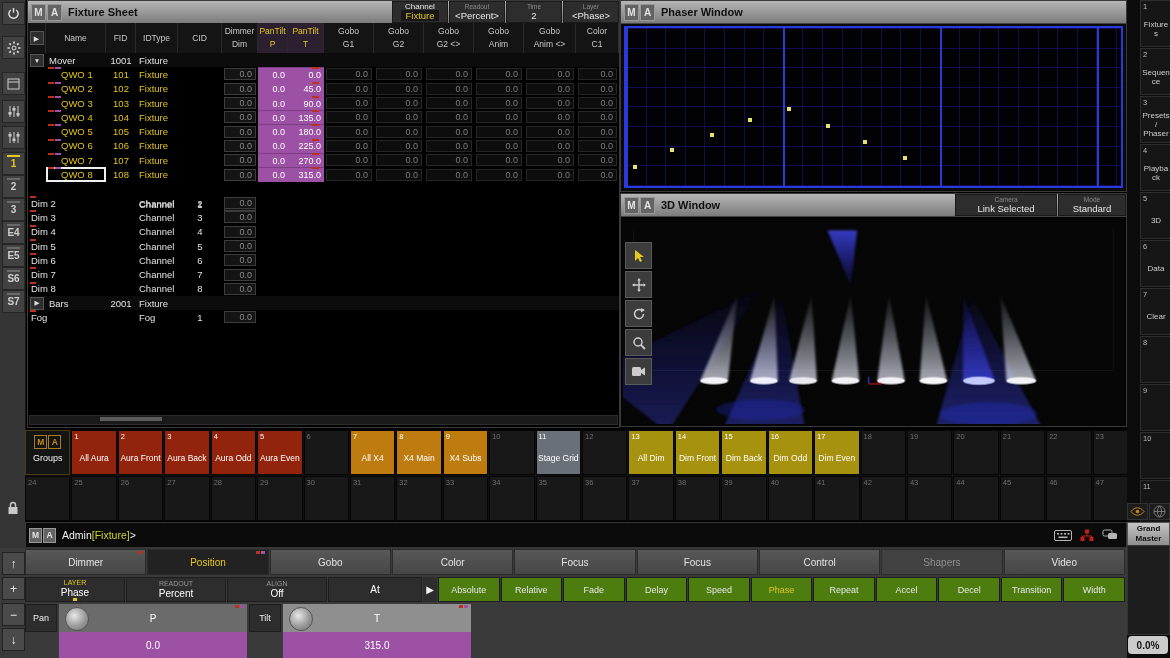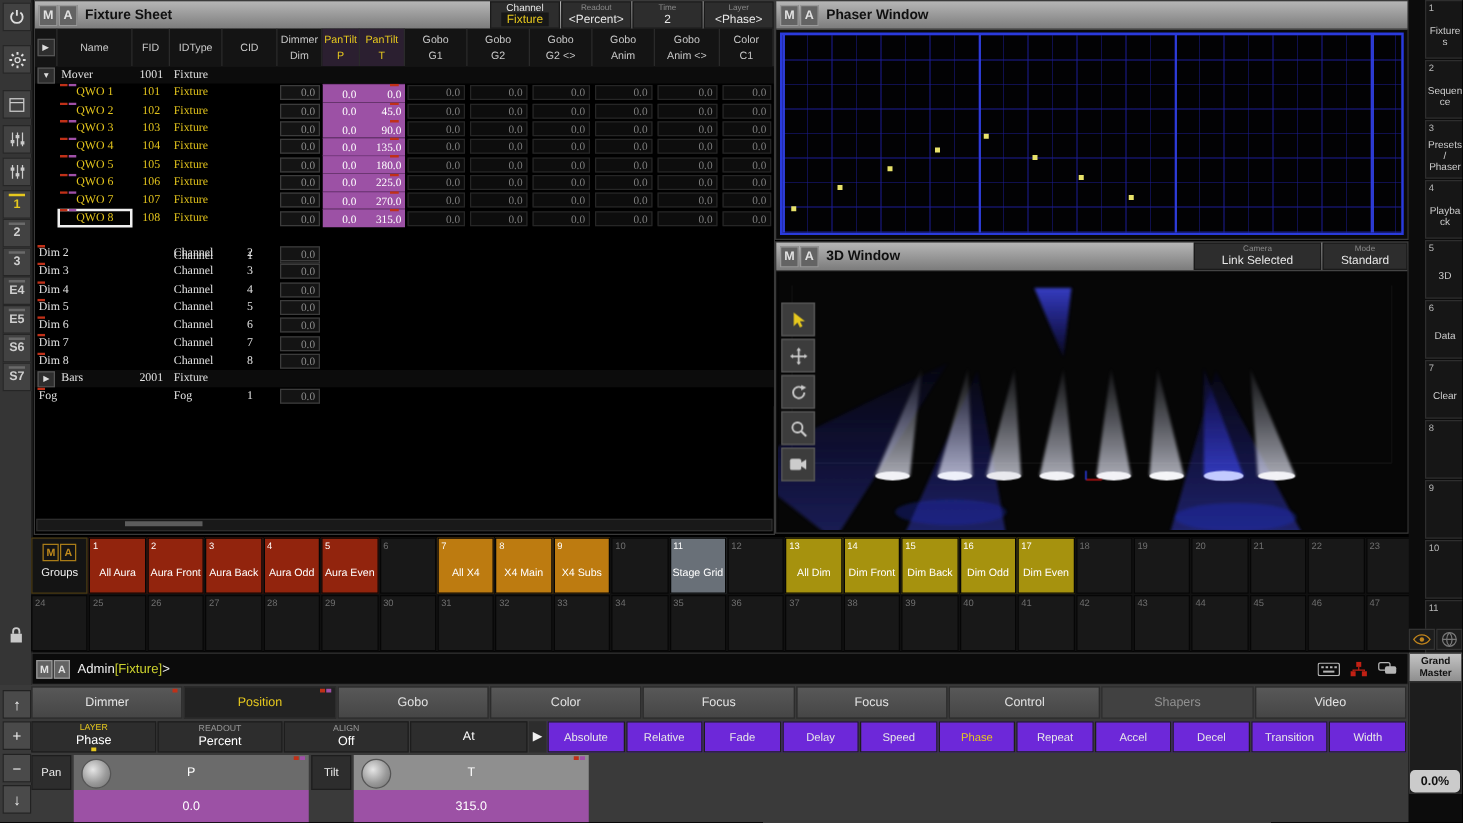"Mover" .fxrow { font-family: Liberation Serif, serif -> none }
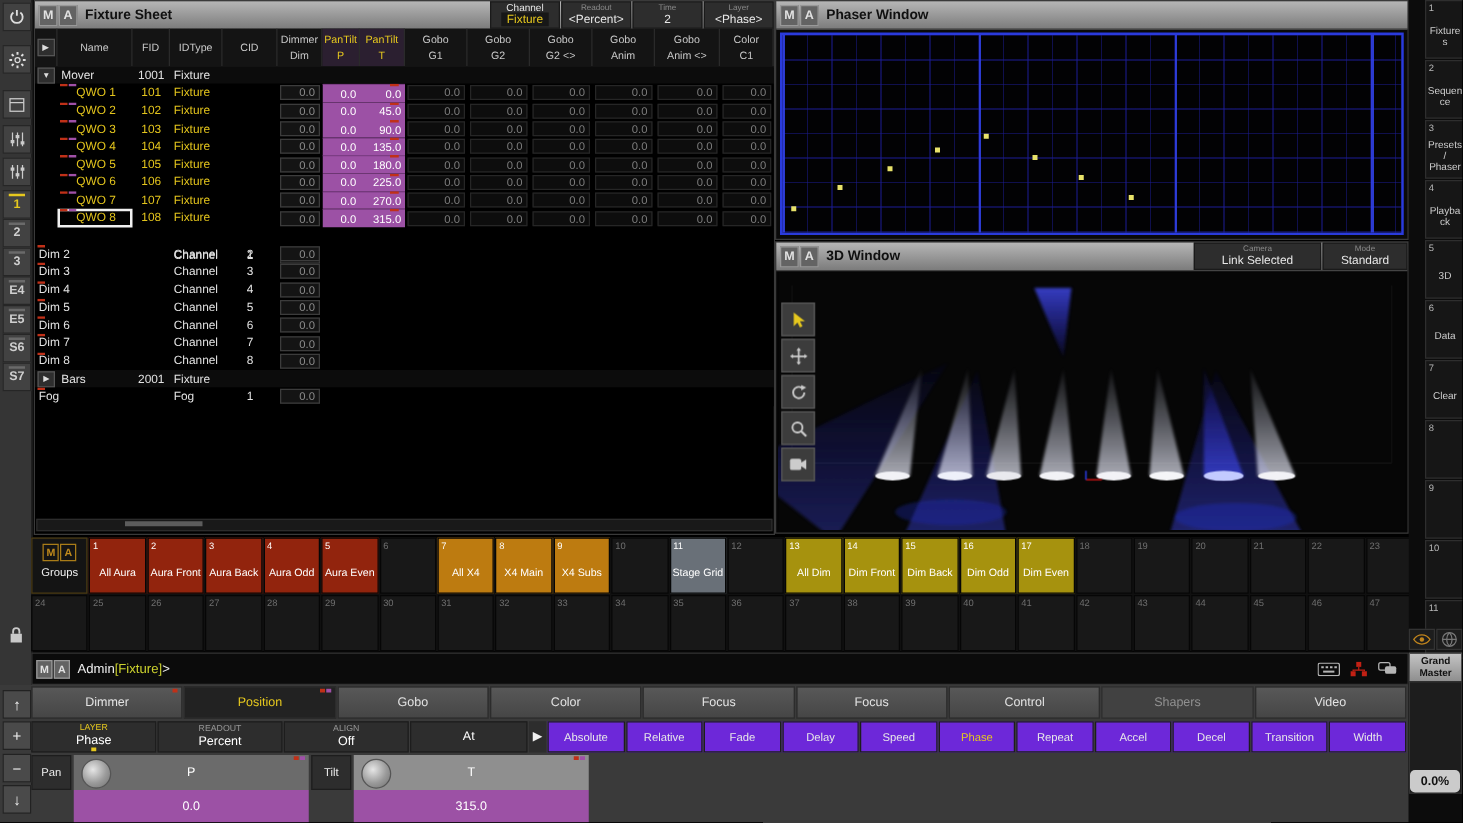"Absolute" .mbtn { background: #6d28d9 -> #4d7c0f }
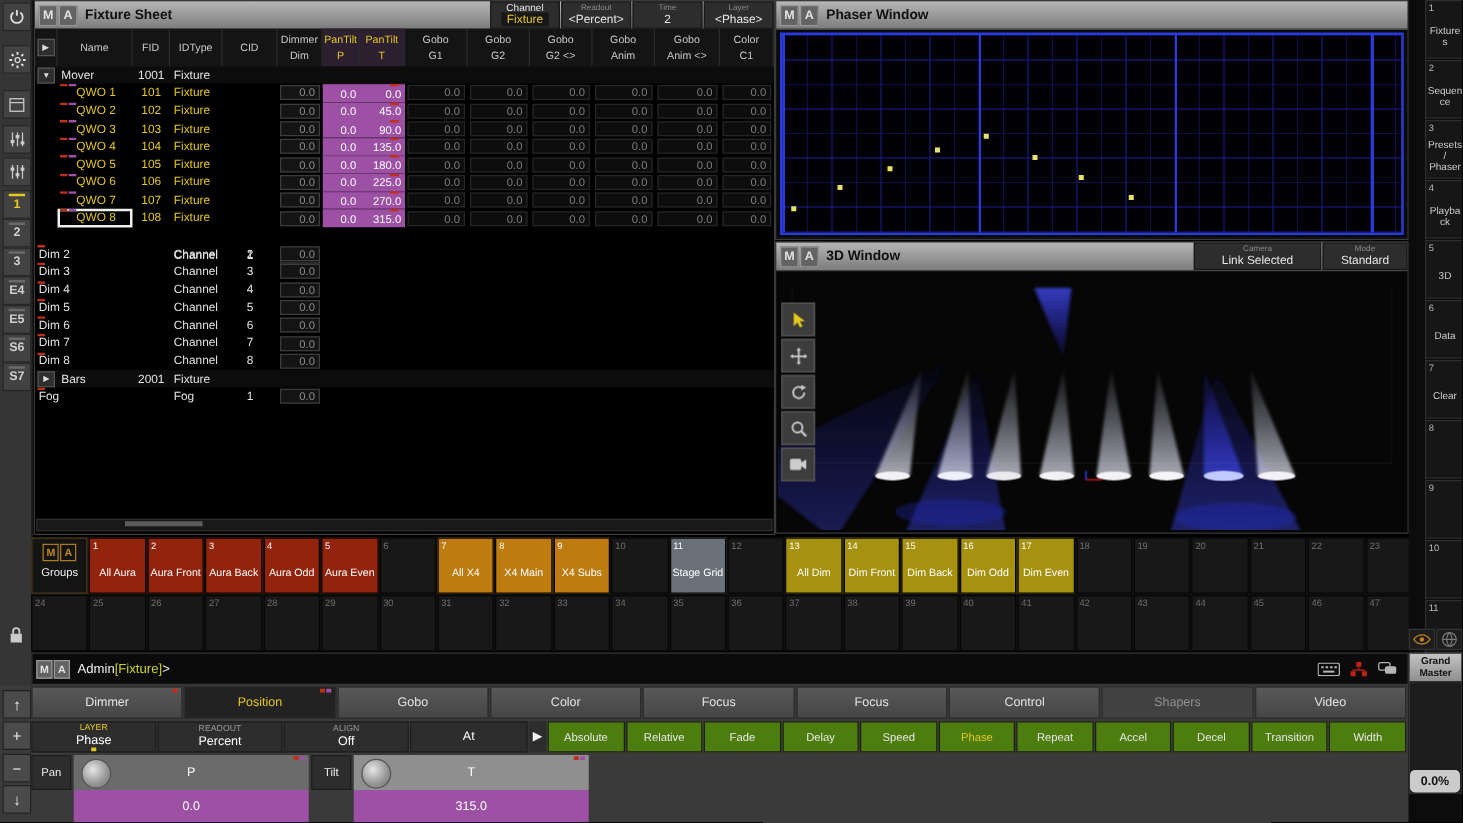"0.0%" #gm-value { top: 616px -> 636px }
